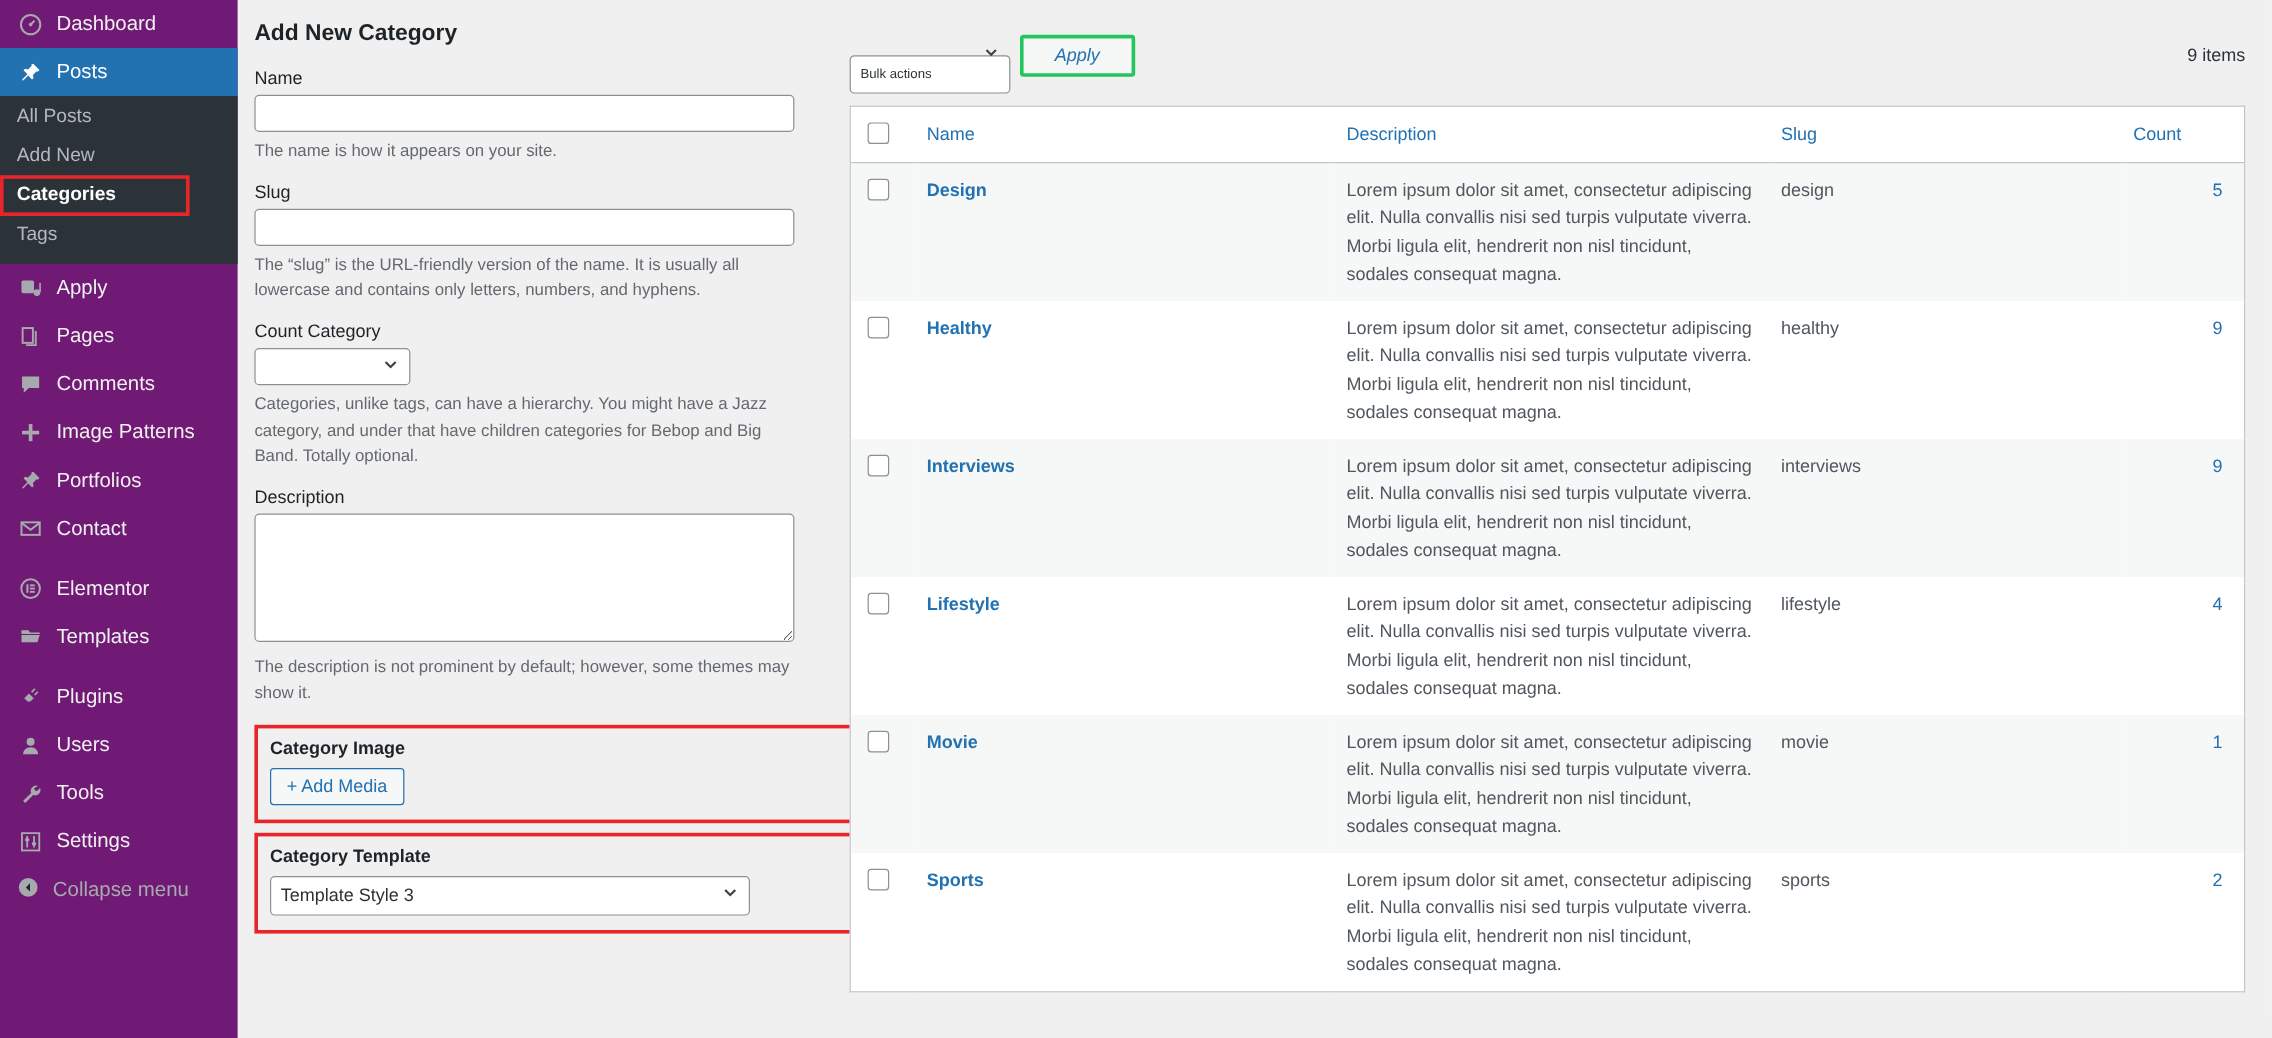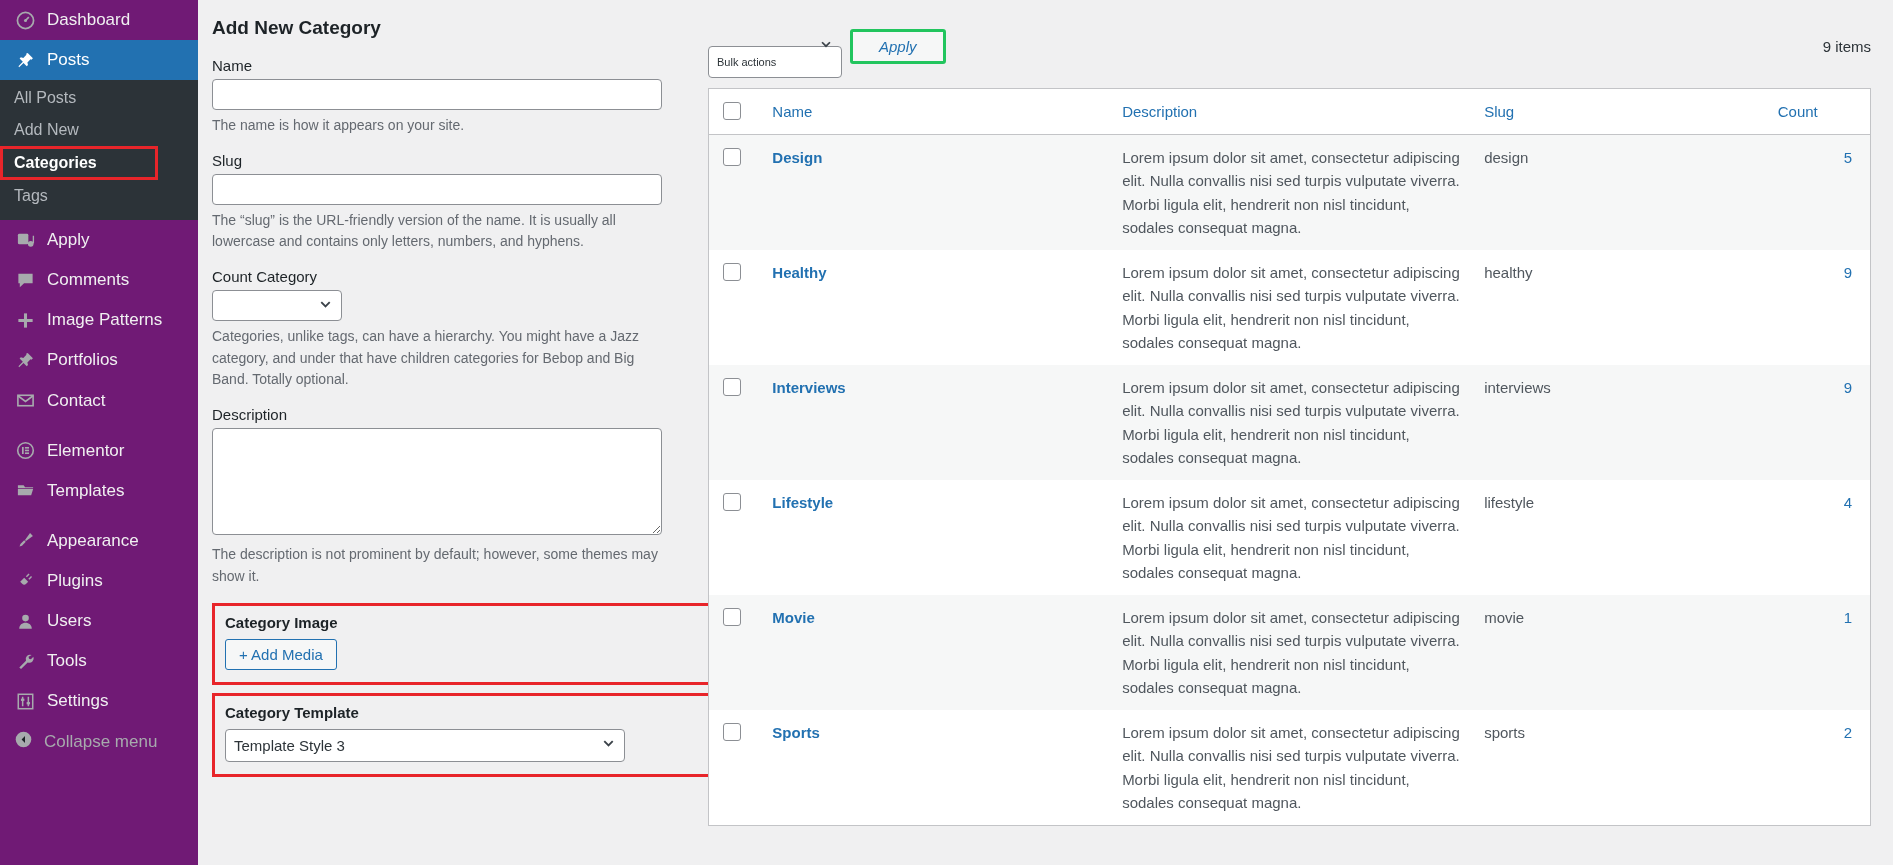"Pages" div.menu-item { html: none -> <div> <span> <svg> <rect></rect> <path></path> </svg> </span> <span>Pages</span> </div> }
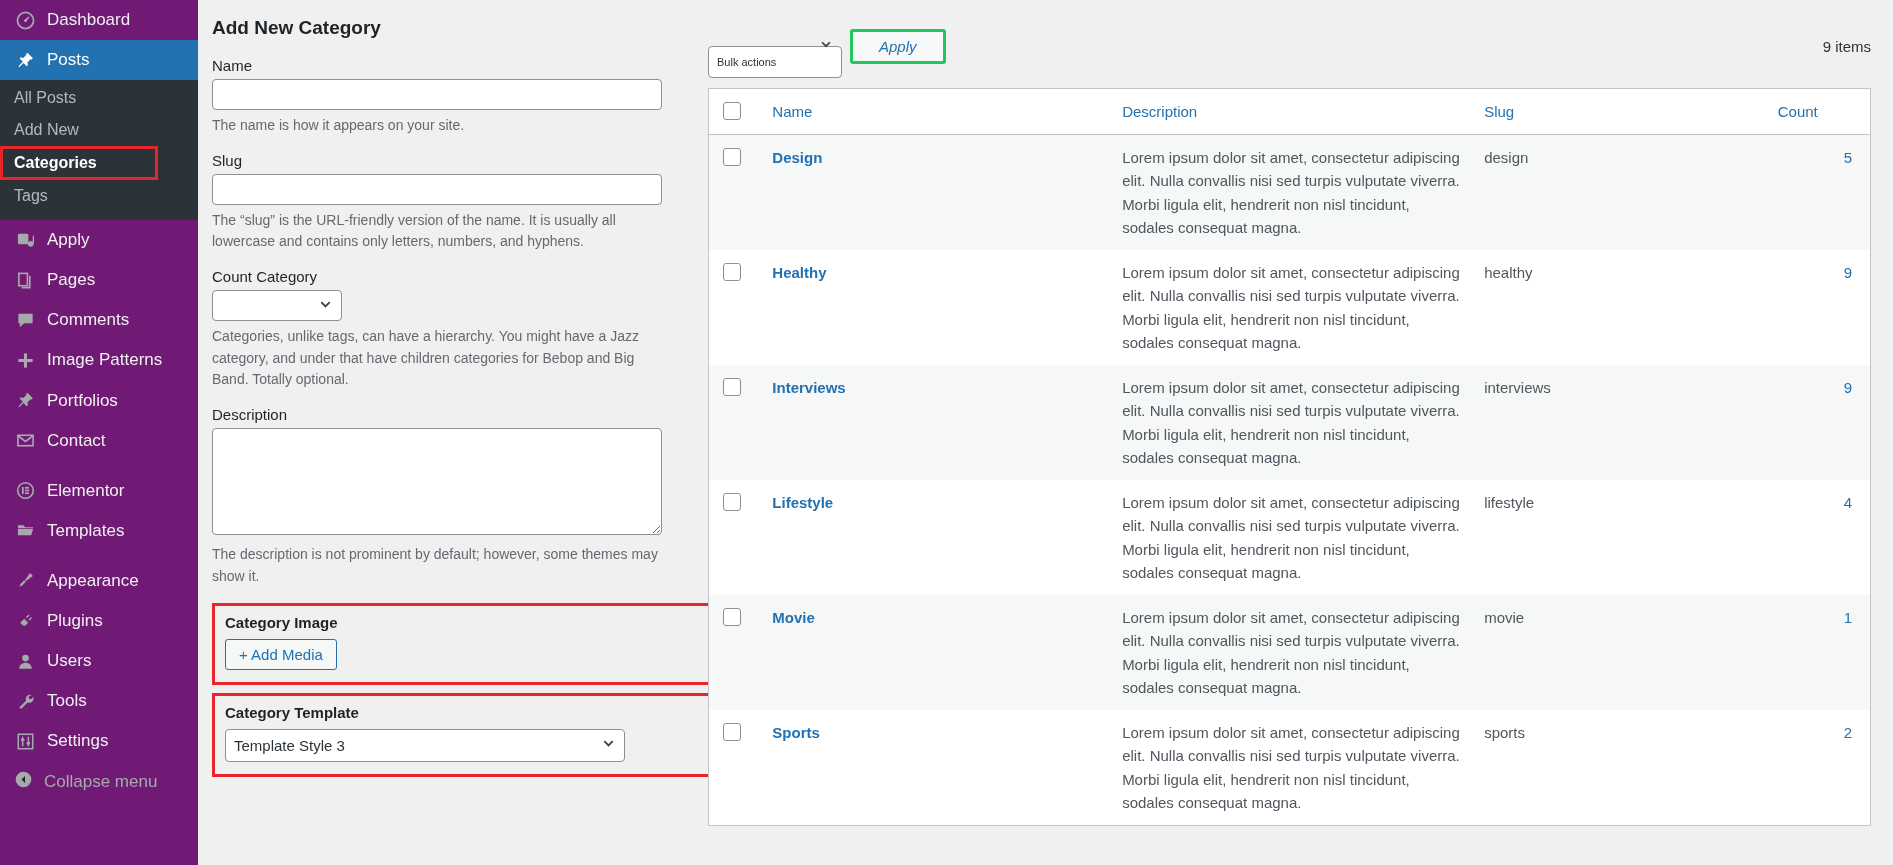"Appearance" div.menu-item { html: <div> <span> <svg> <path></path> <path></path> </svg> </span> <span>Appearance</span> </div> -> none }
